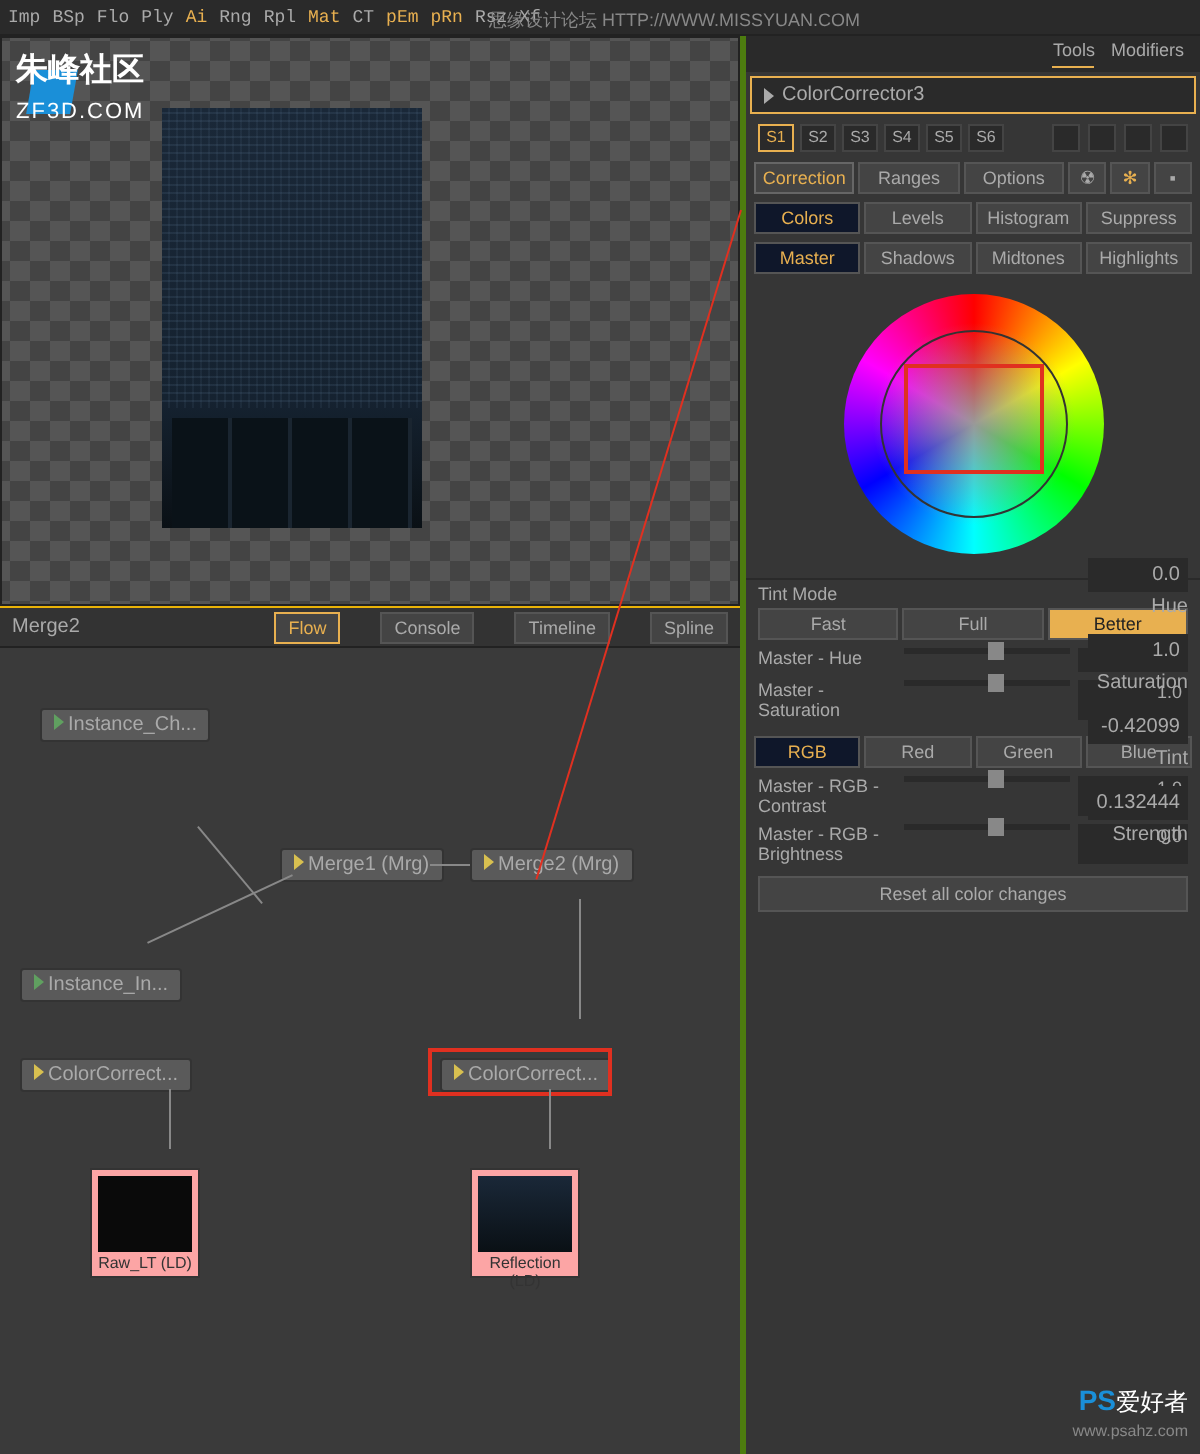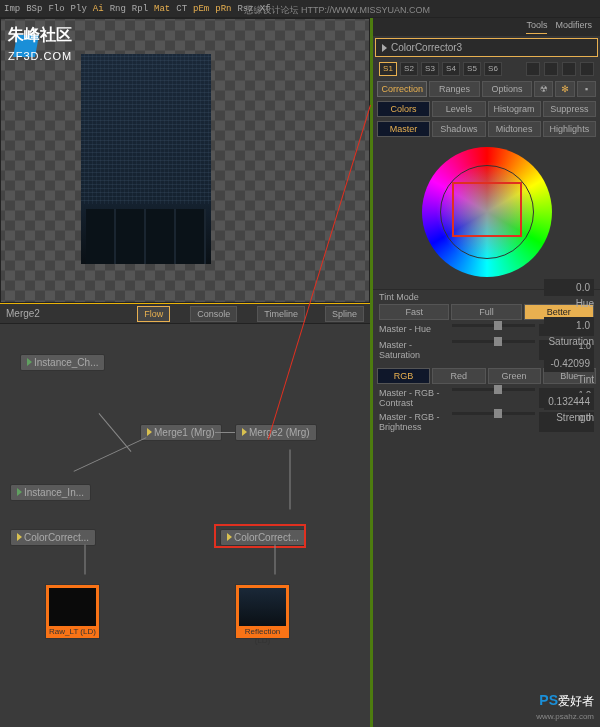"Reset all color changes" div.resetbtn { html: none -> <div>Reset all color changes</div> }
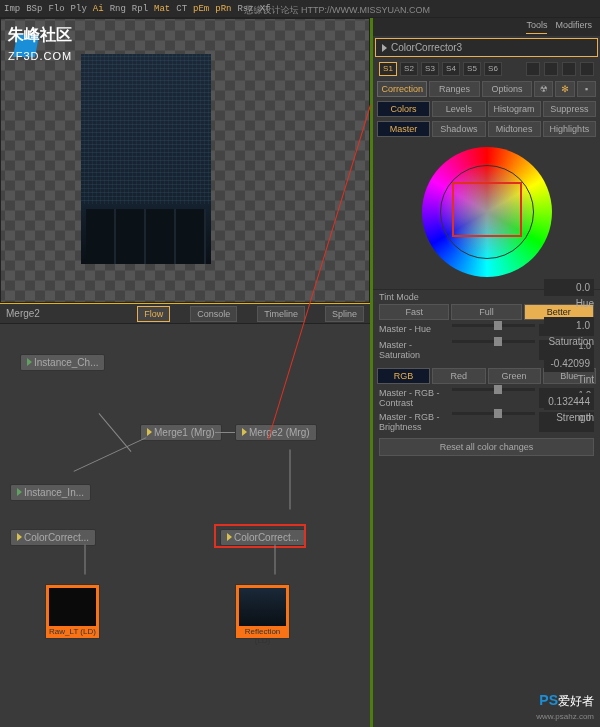"Raw_LT (LD)" .nodethumb { background: #f97316 -> #fca5a5 }
